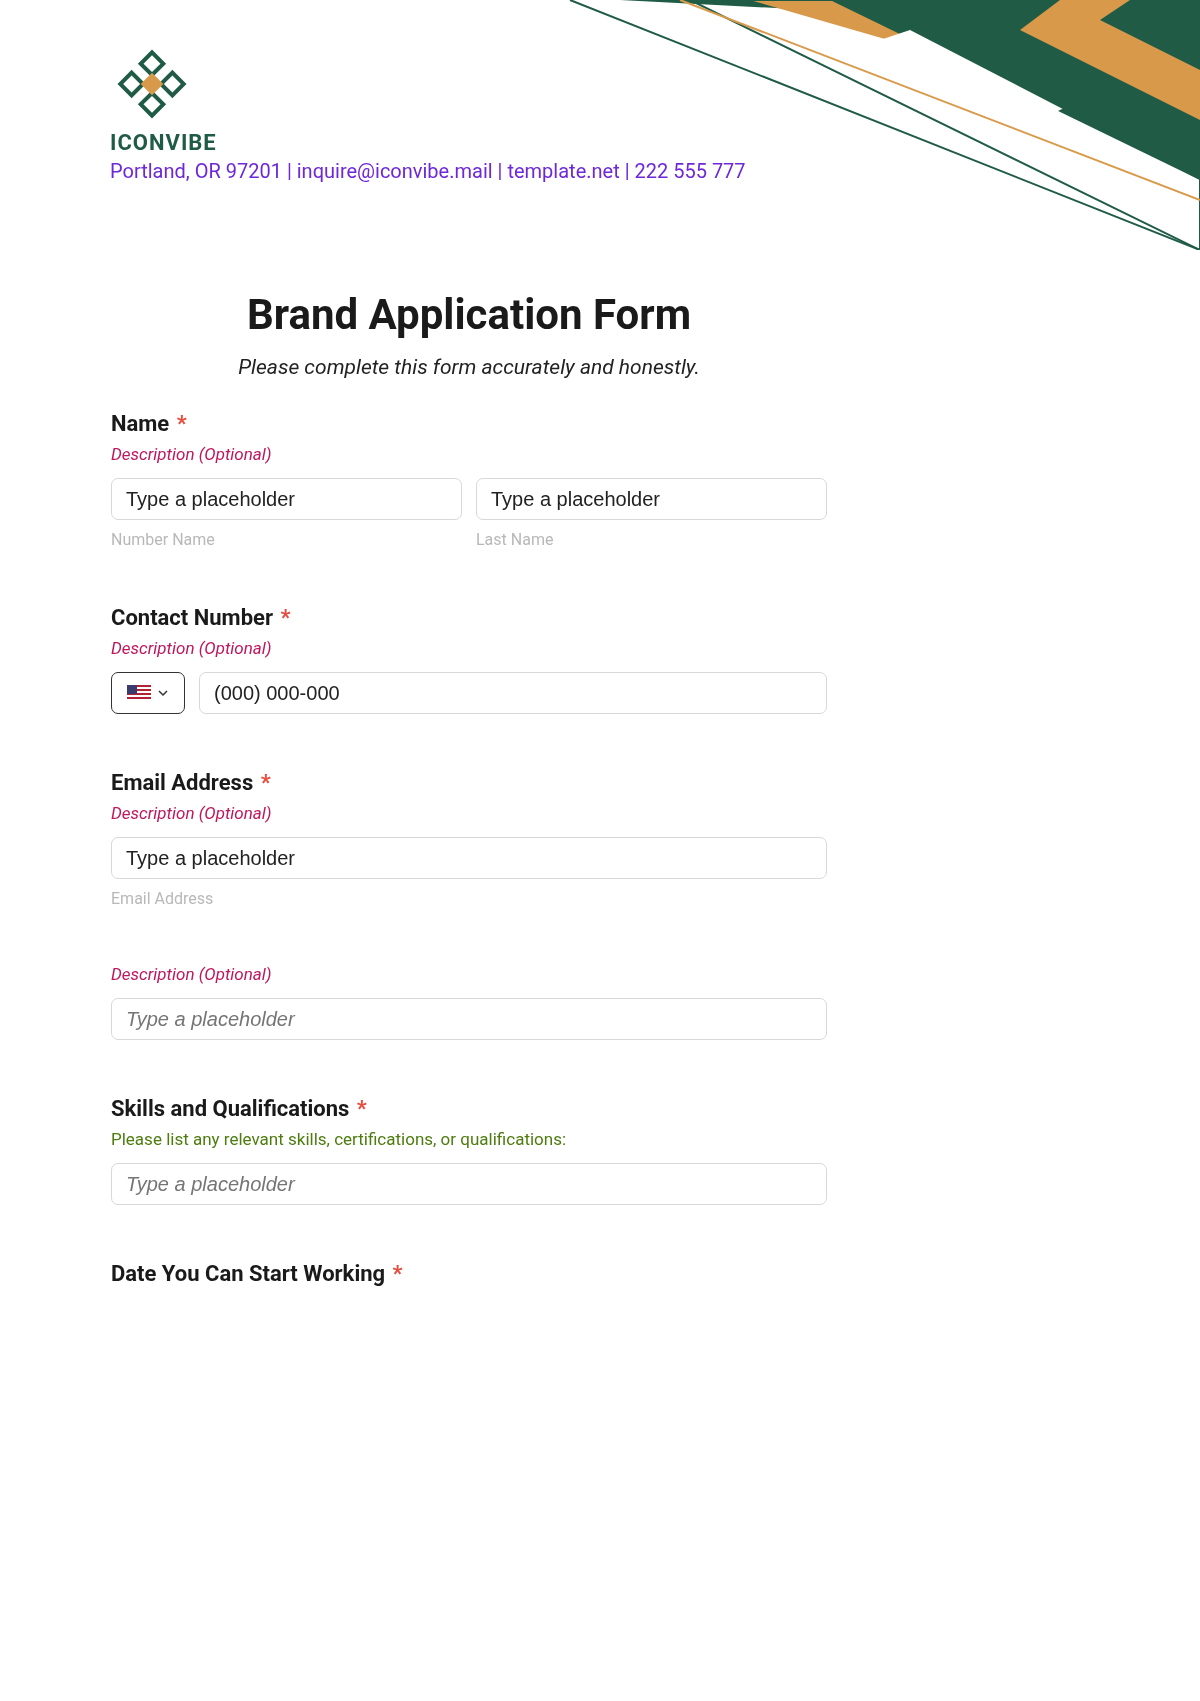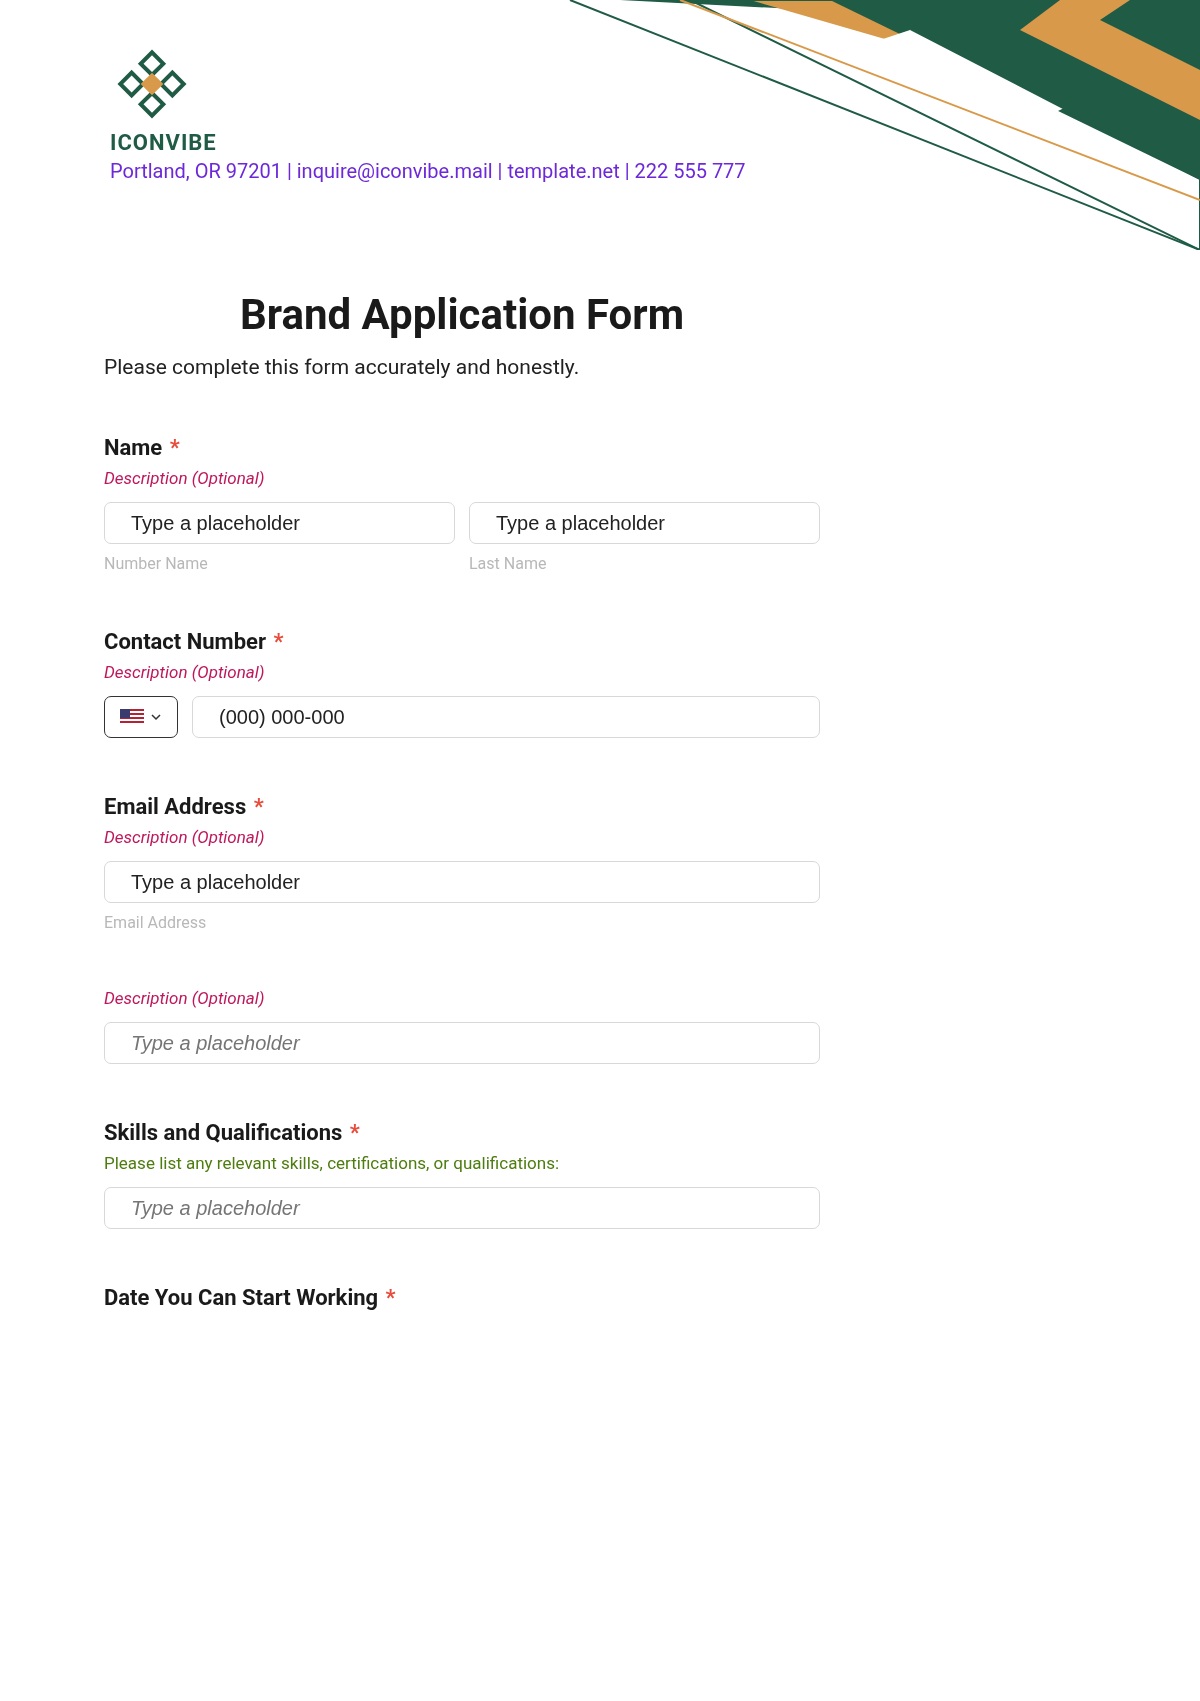"Brand Application Form" .form-wrap { left: 104px -> 111px }
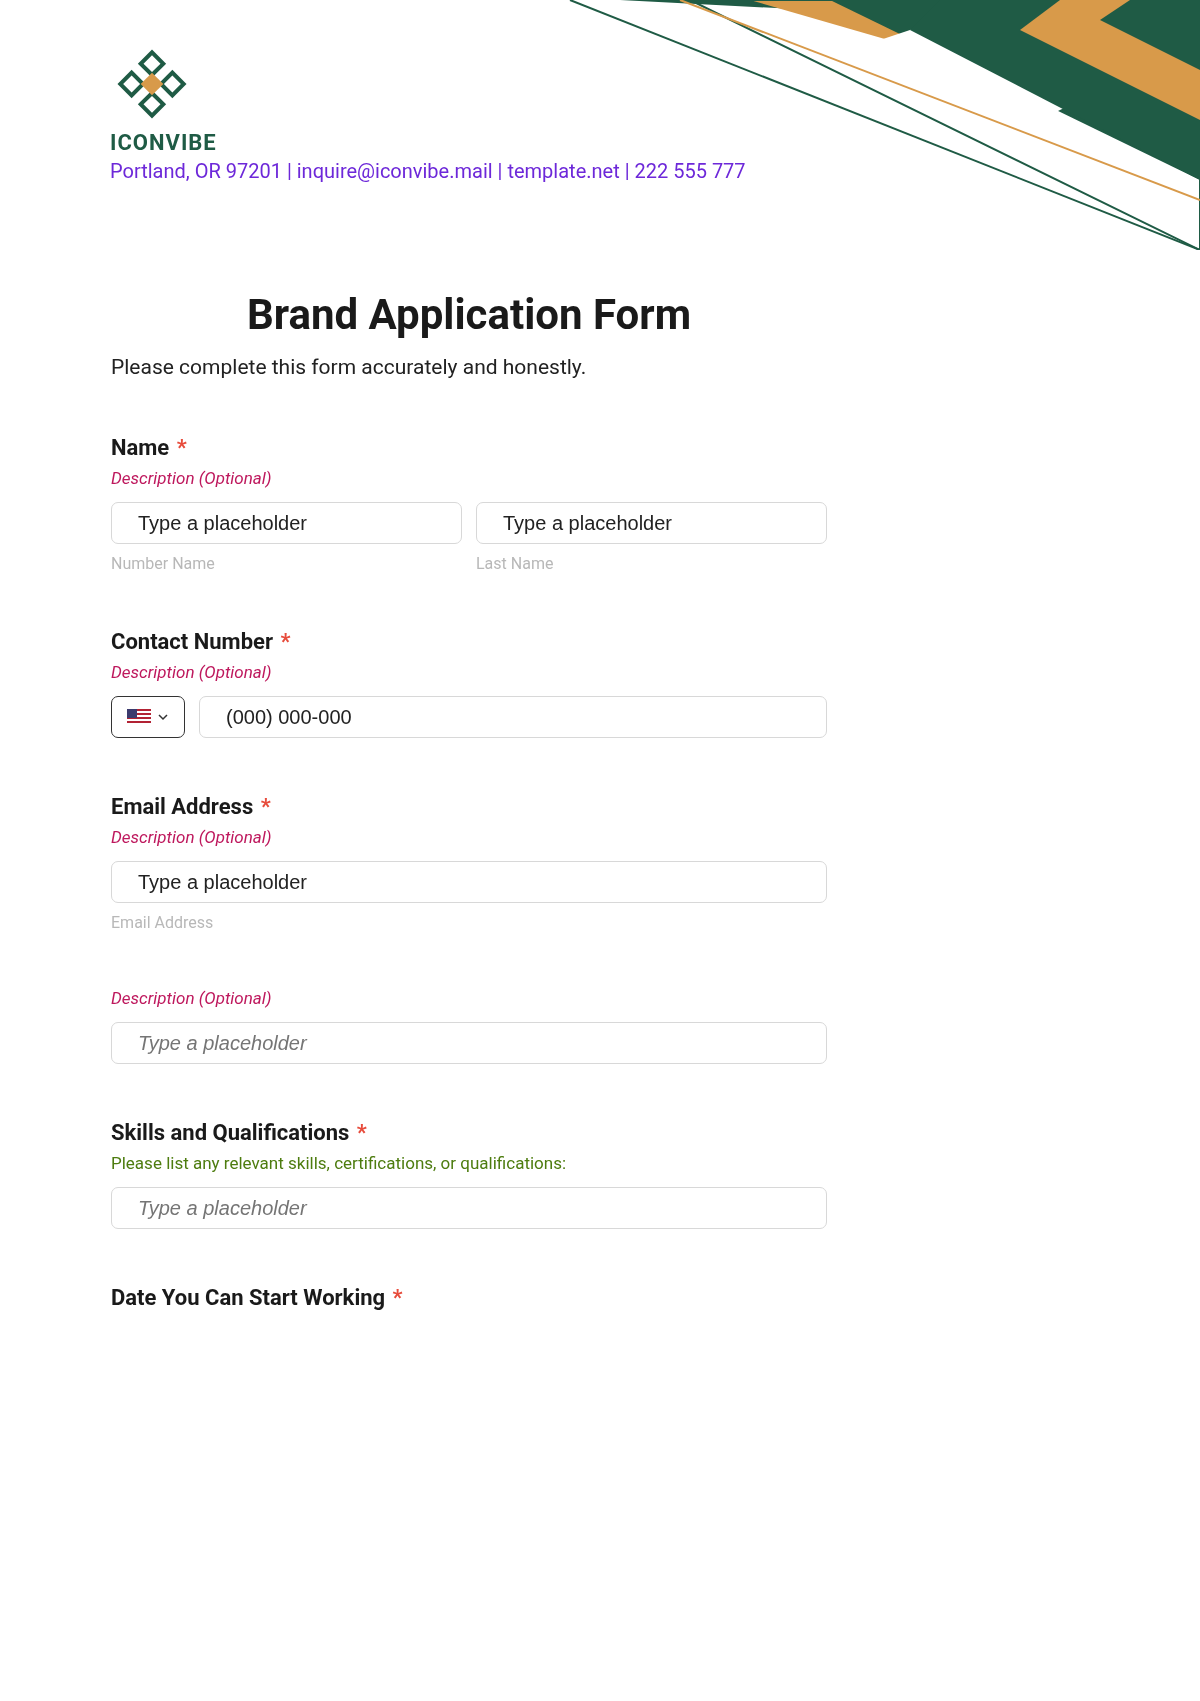"Please complete this form accurately" .form-subtitle { font-style: none -> italic; margin-bottom: 56px -> 32px; text-align: none -> center }
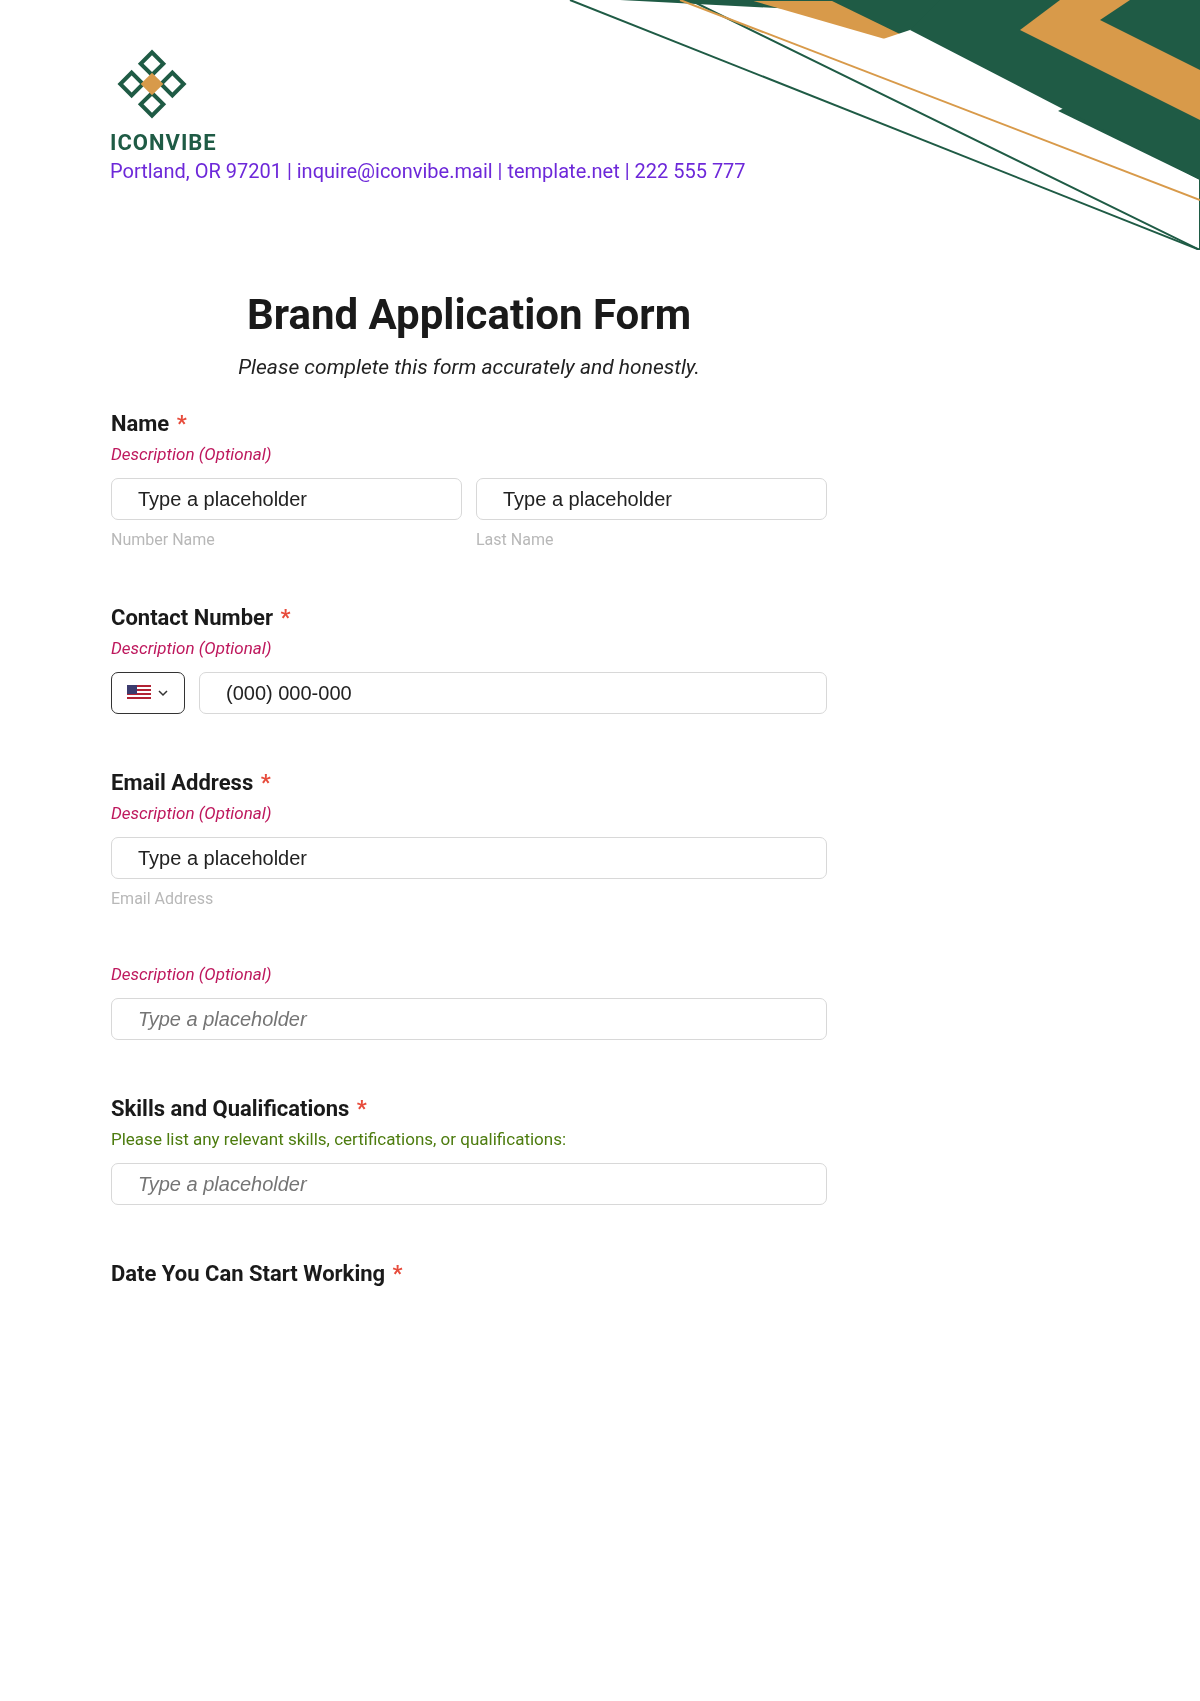"Type a placeholder" .text-input { padding: 0 26px -> 0 14px }
